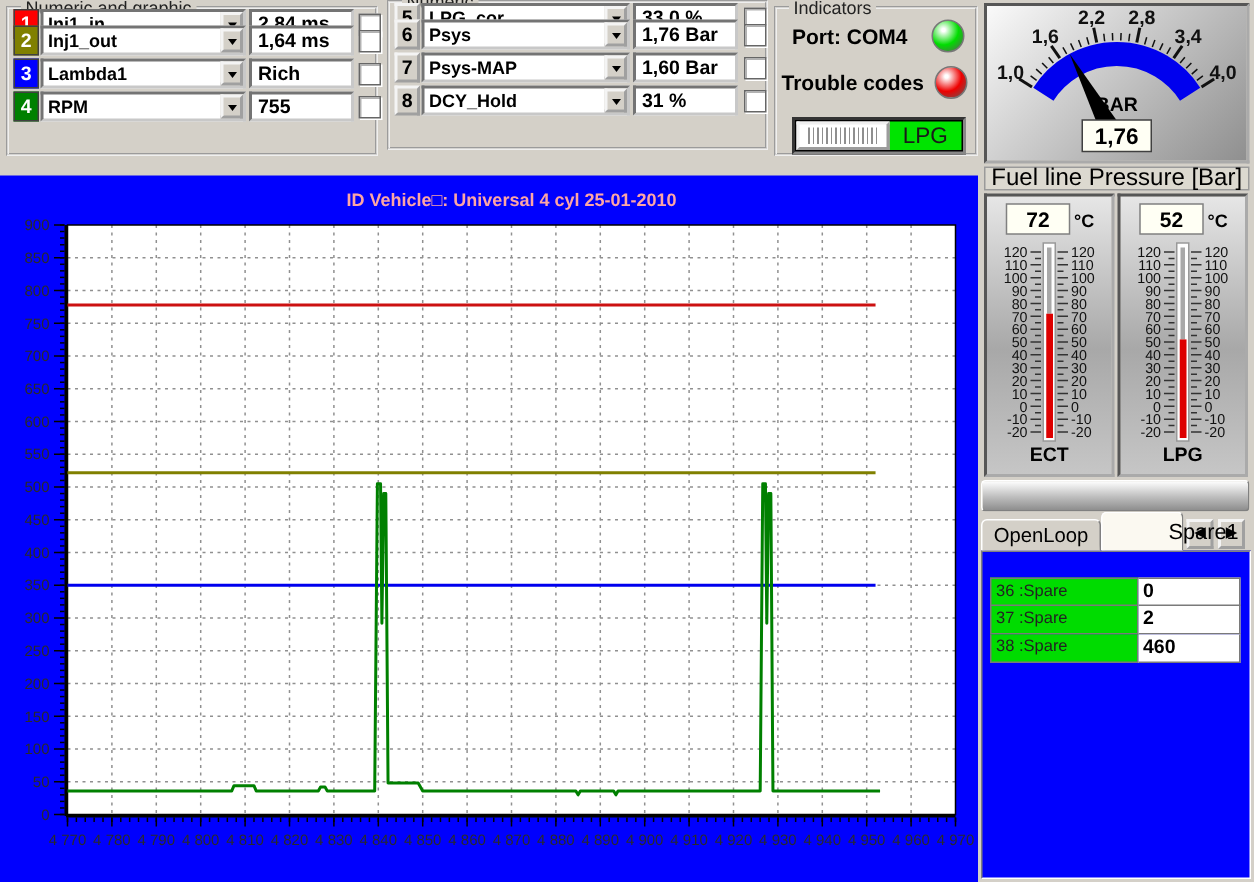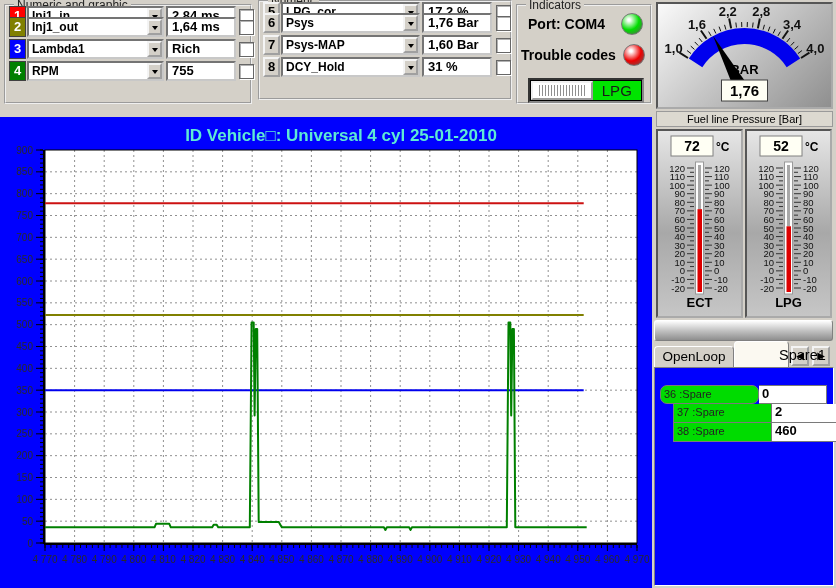"17,2 %" div.valuebox { text: 17,2 -> 33,0 }
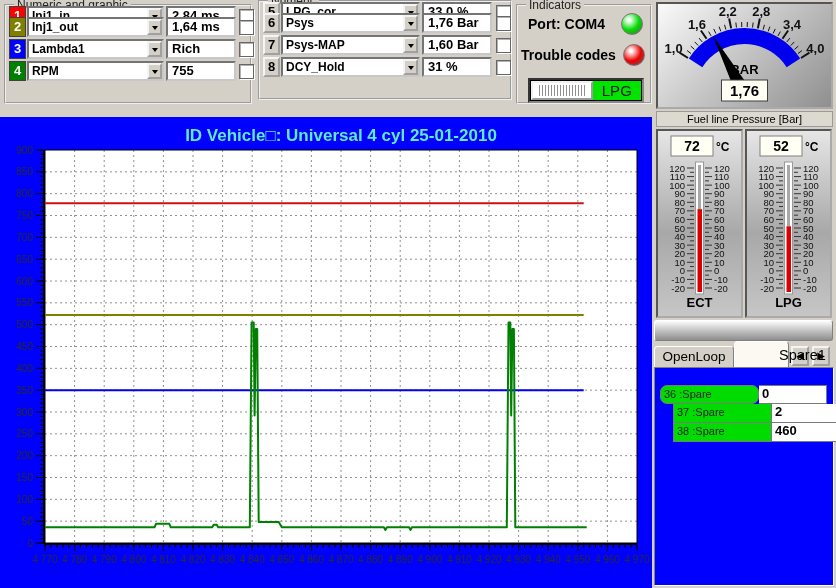"Fuel line Pressure [Bar]" .fuel-caption { font-size: 11px -> 16px }
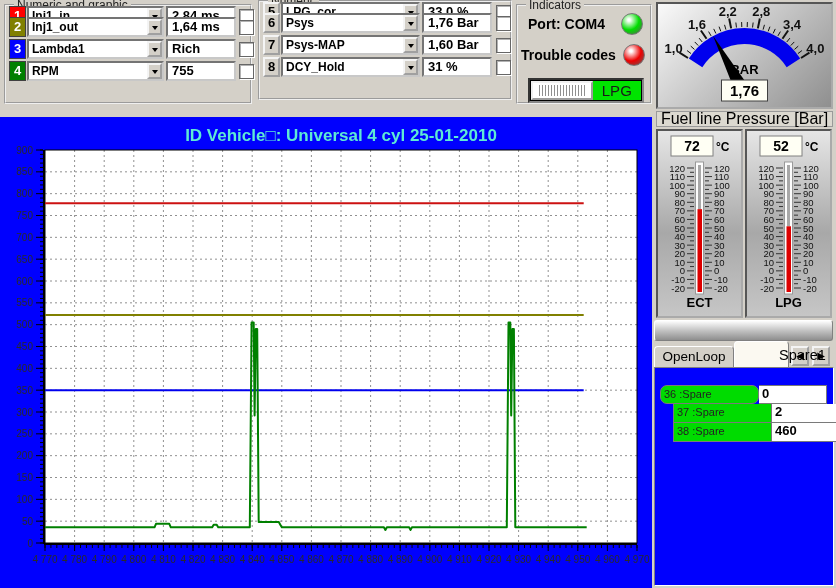"ID Vehicle□: Universal 4 cyl" .chart-title { color: #5eead4 -> #fca5a5; font-size: 17px -> 12px }
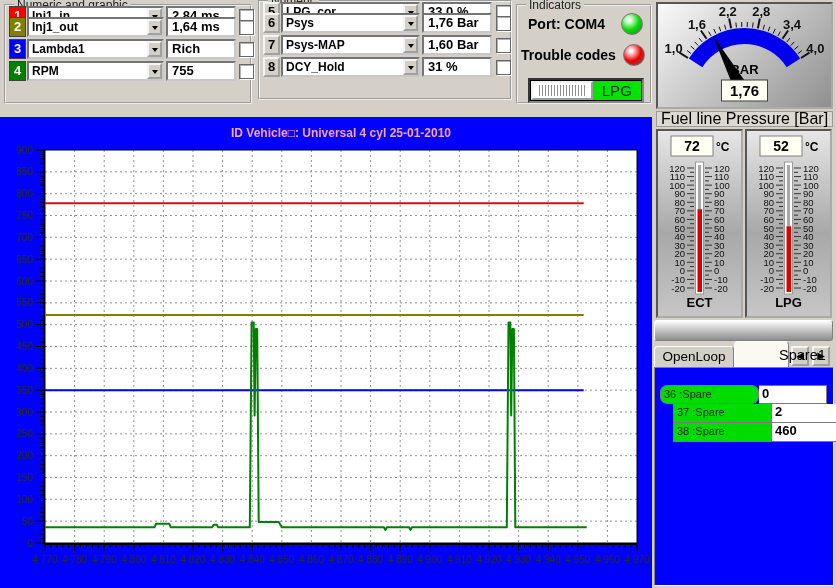"36 :Spare" div.tlabel { border-radius: 7px -> none }
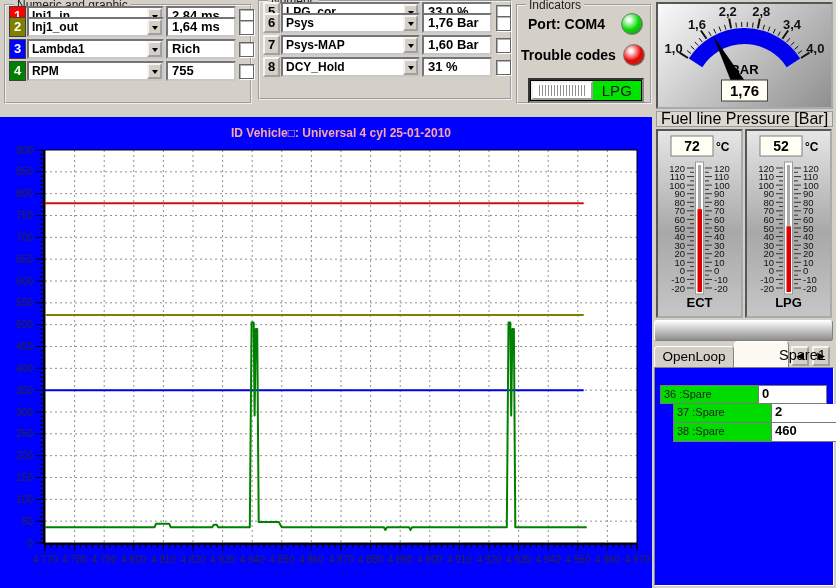"37 :Spare" .trow:not(:first-child) .tlabel { margin-left: 13px -> none }
